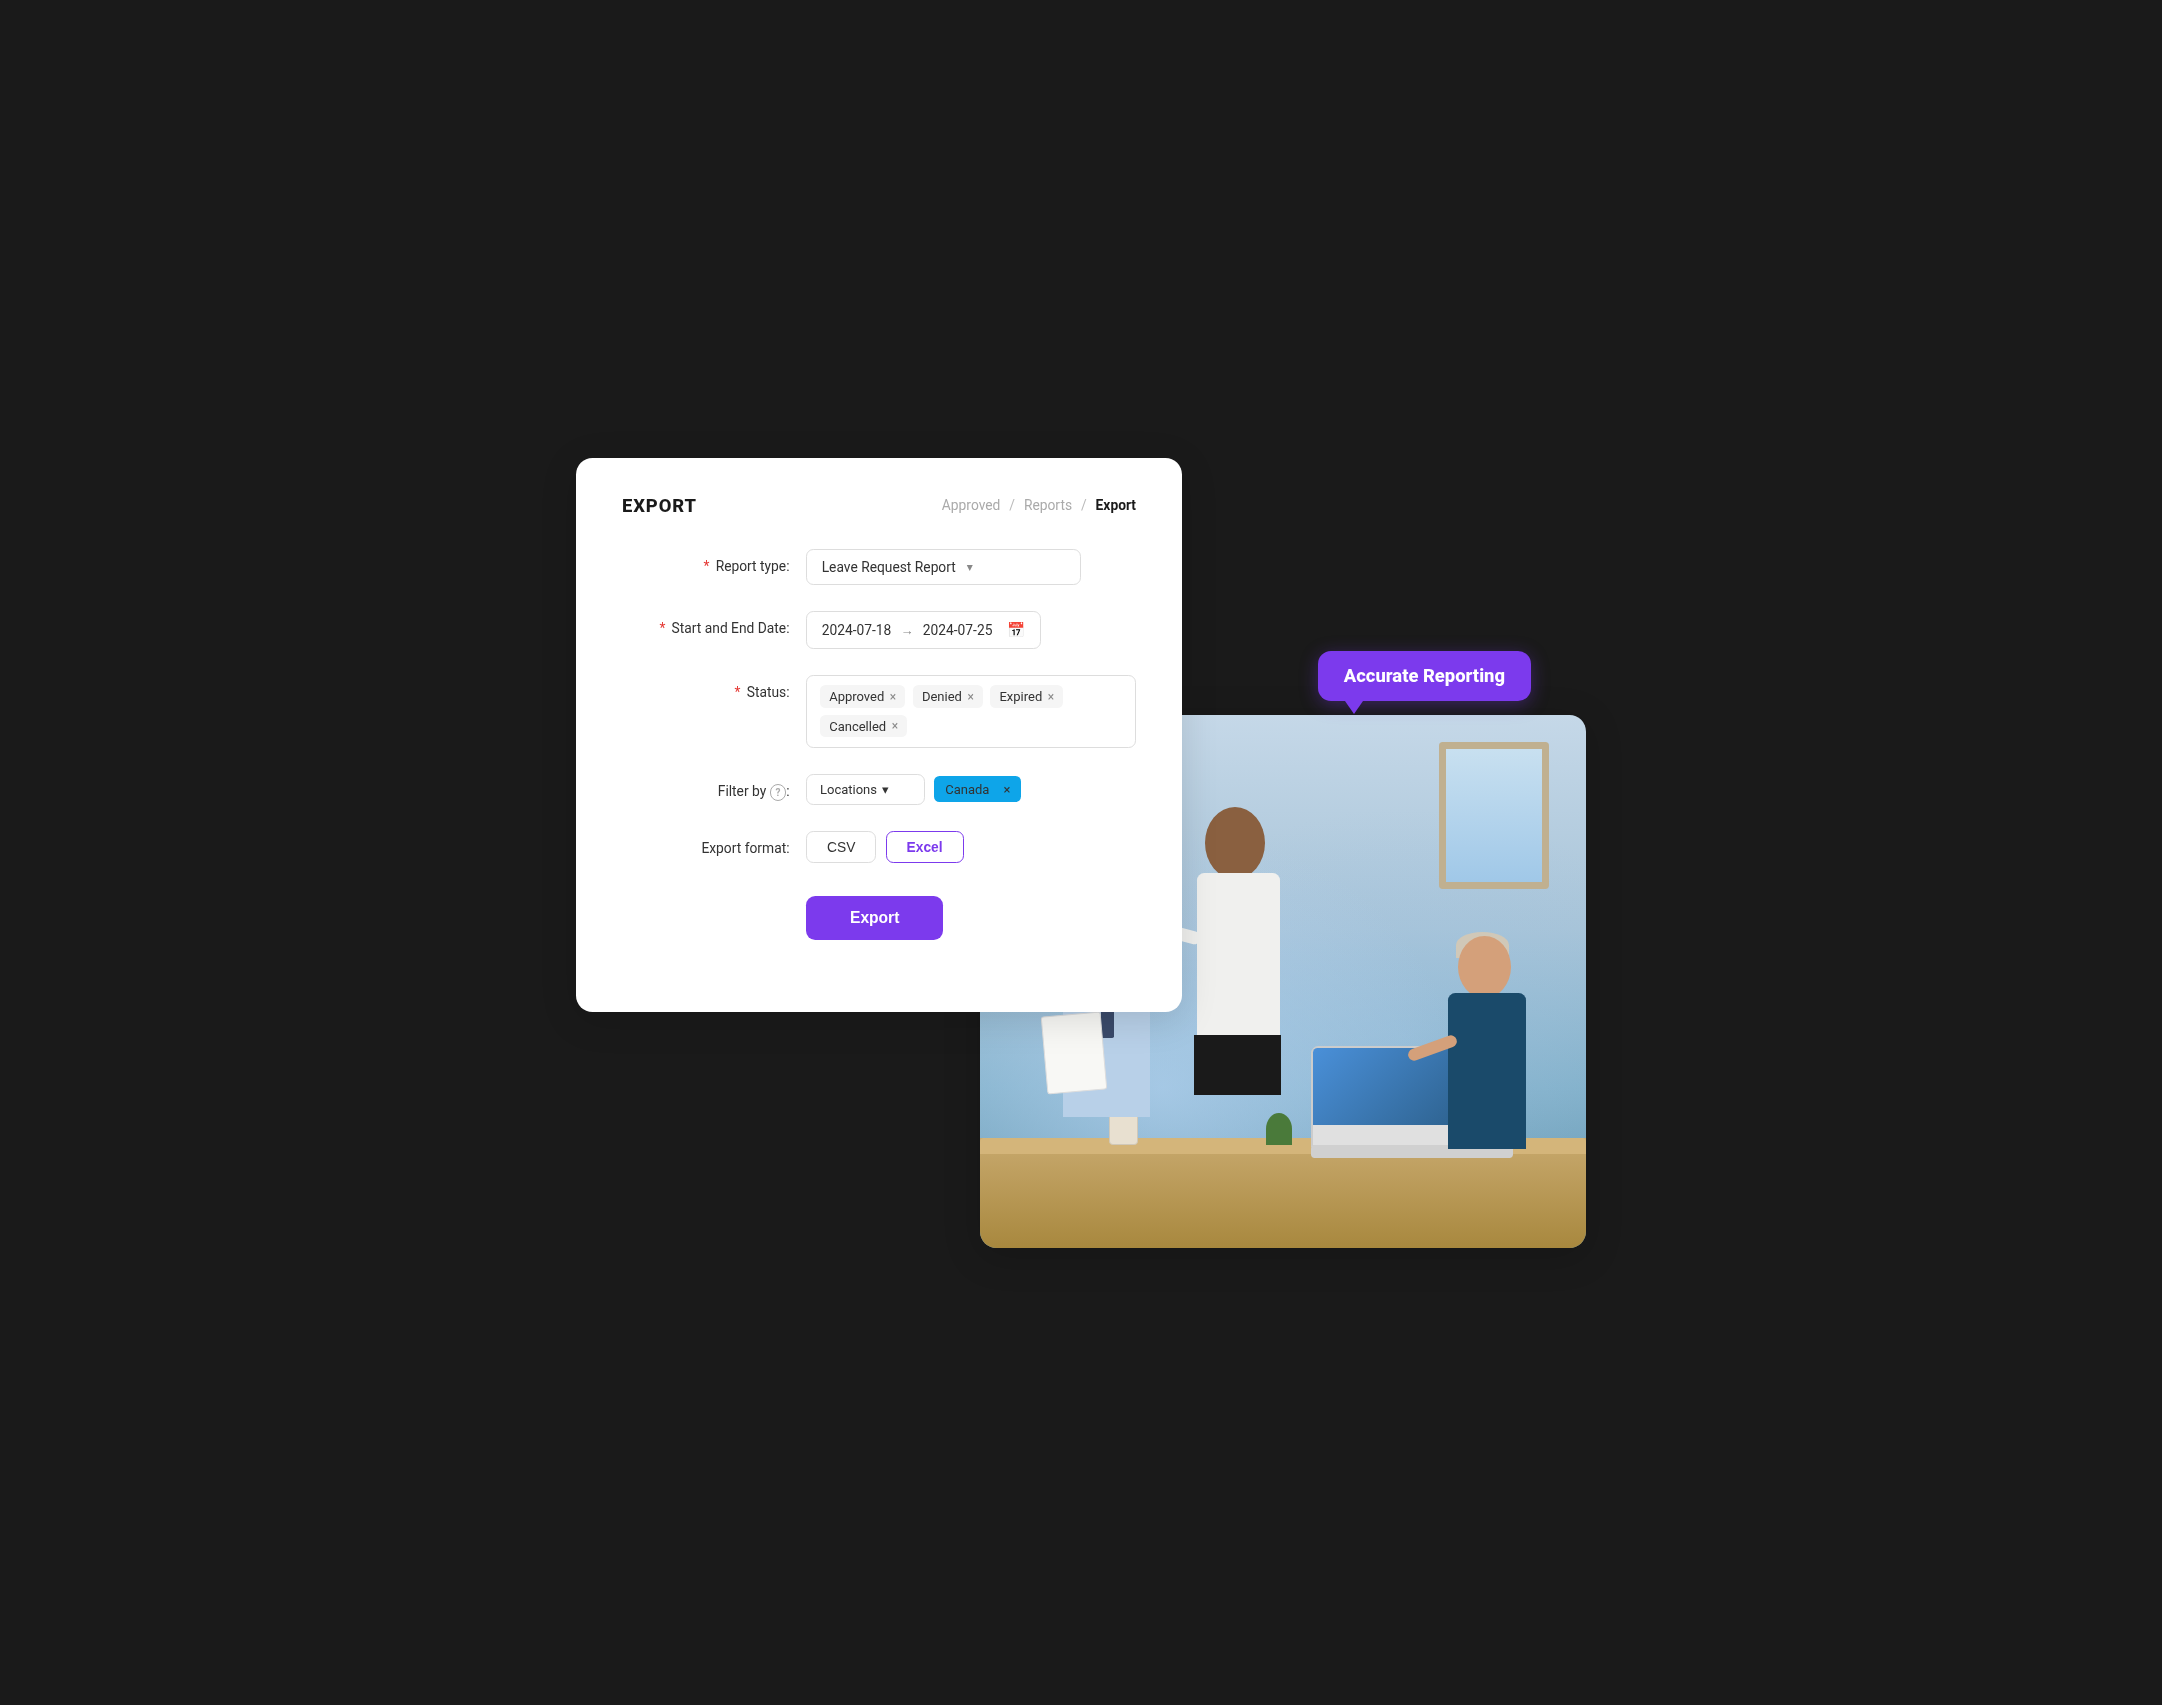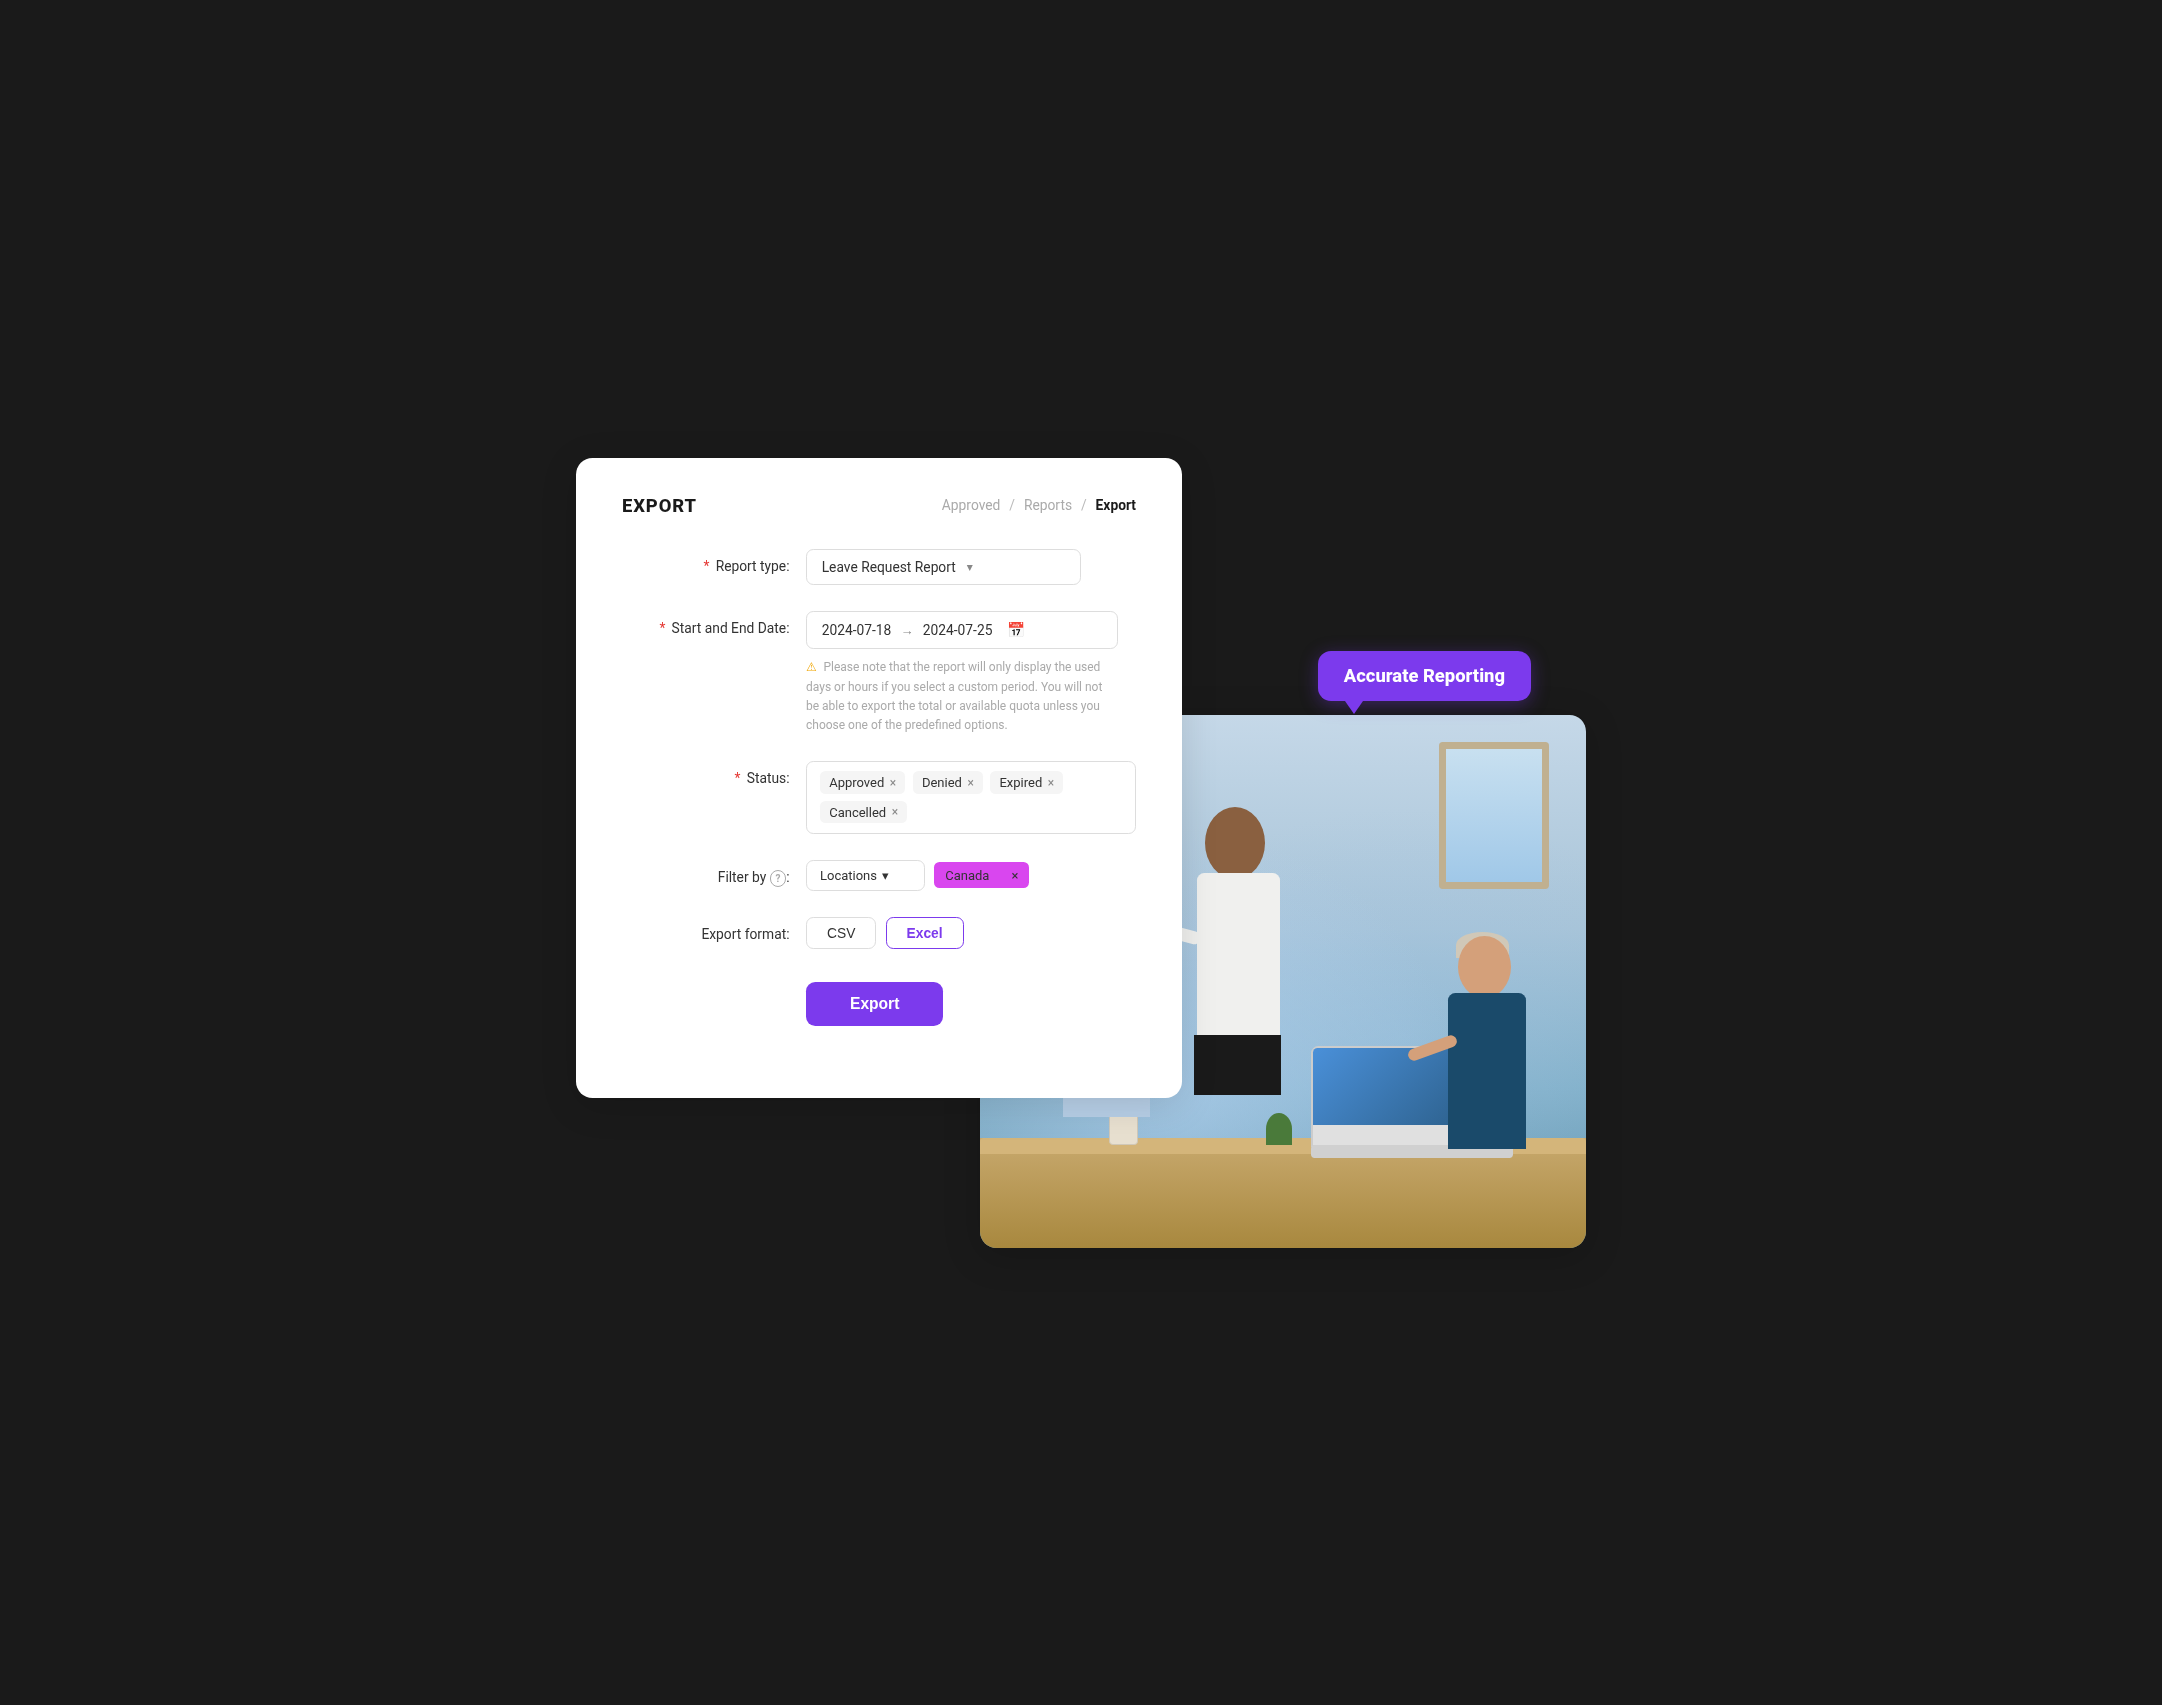"⚠ Please note that the" div.date-warning { html: <div> <span>⚠</span> <span>Please note that the report will only display the used days or hours if you select a custom period. You will not be able to export the total or available quota unless you choose one of the predefined options.</span> </div> -> none }
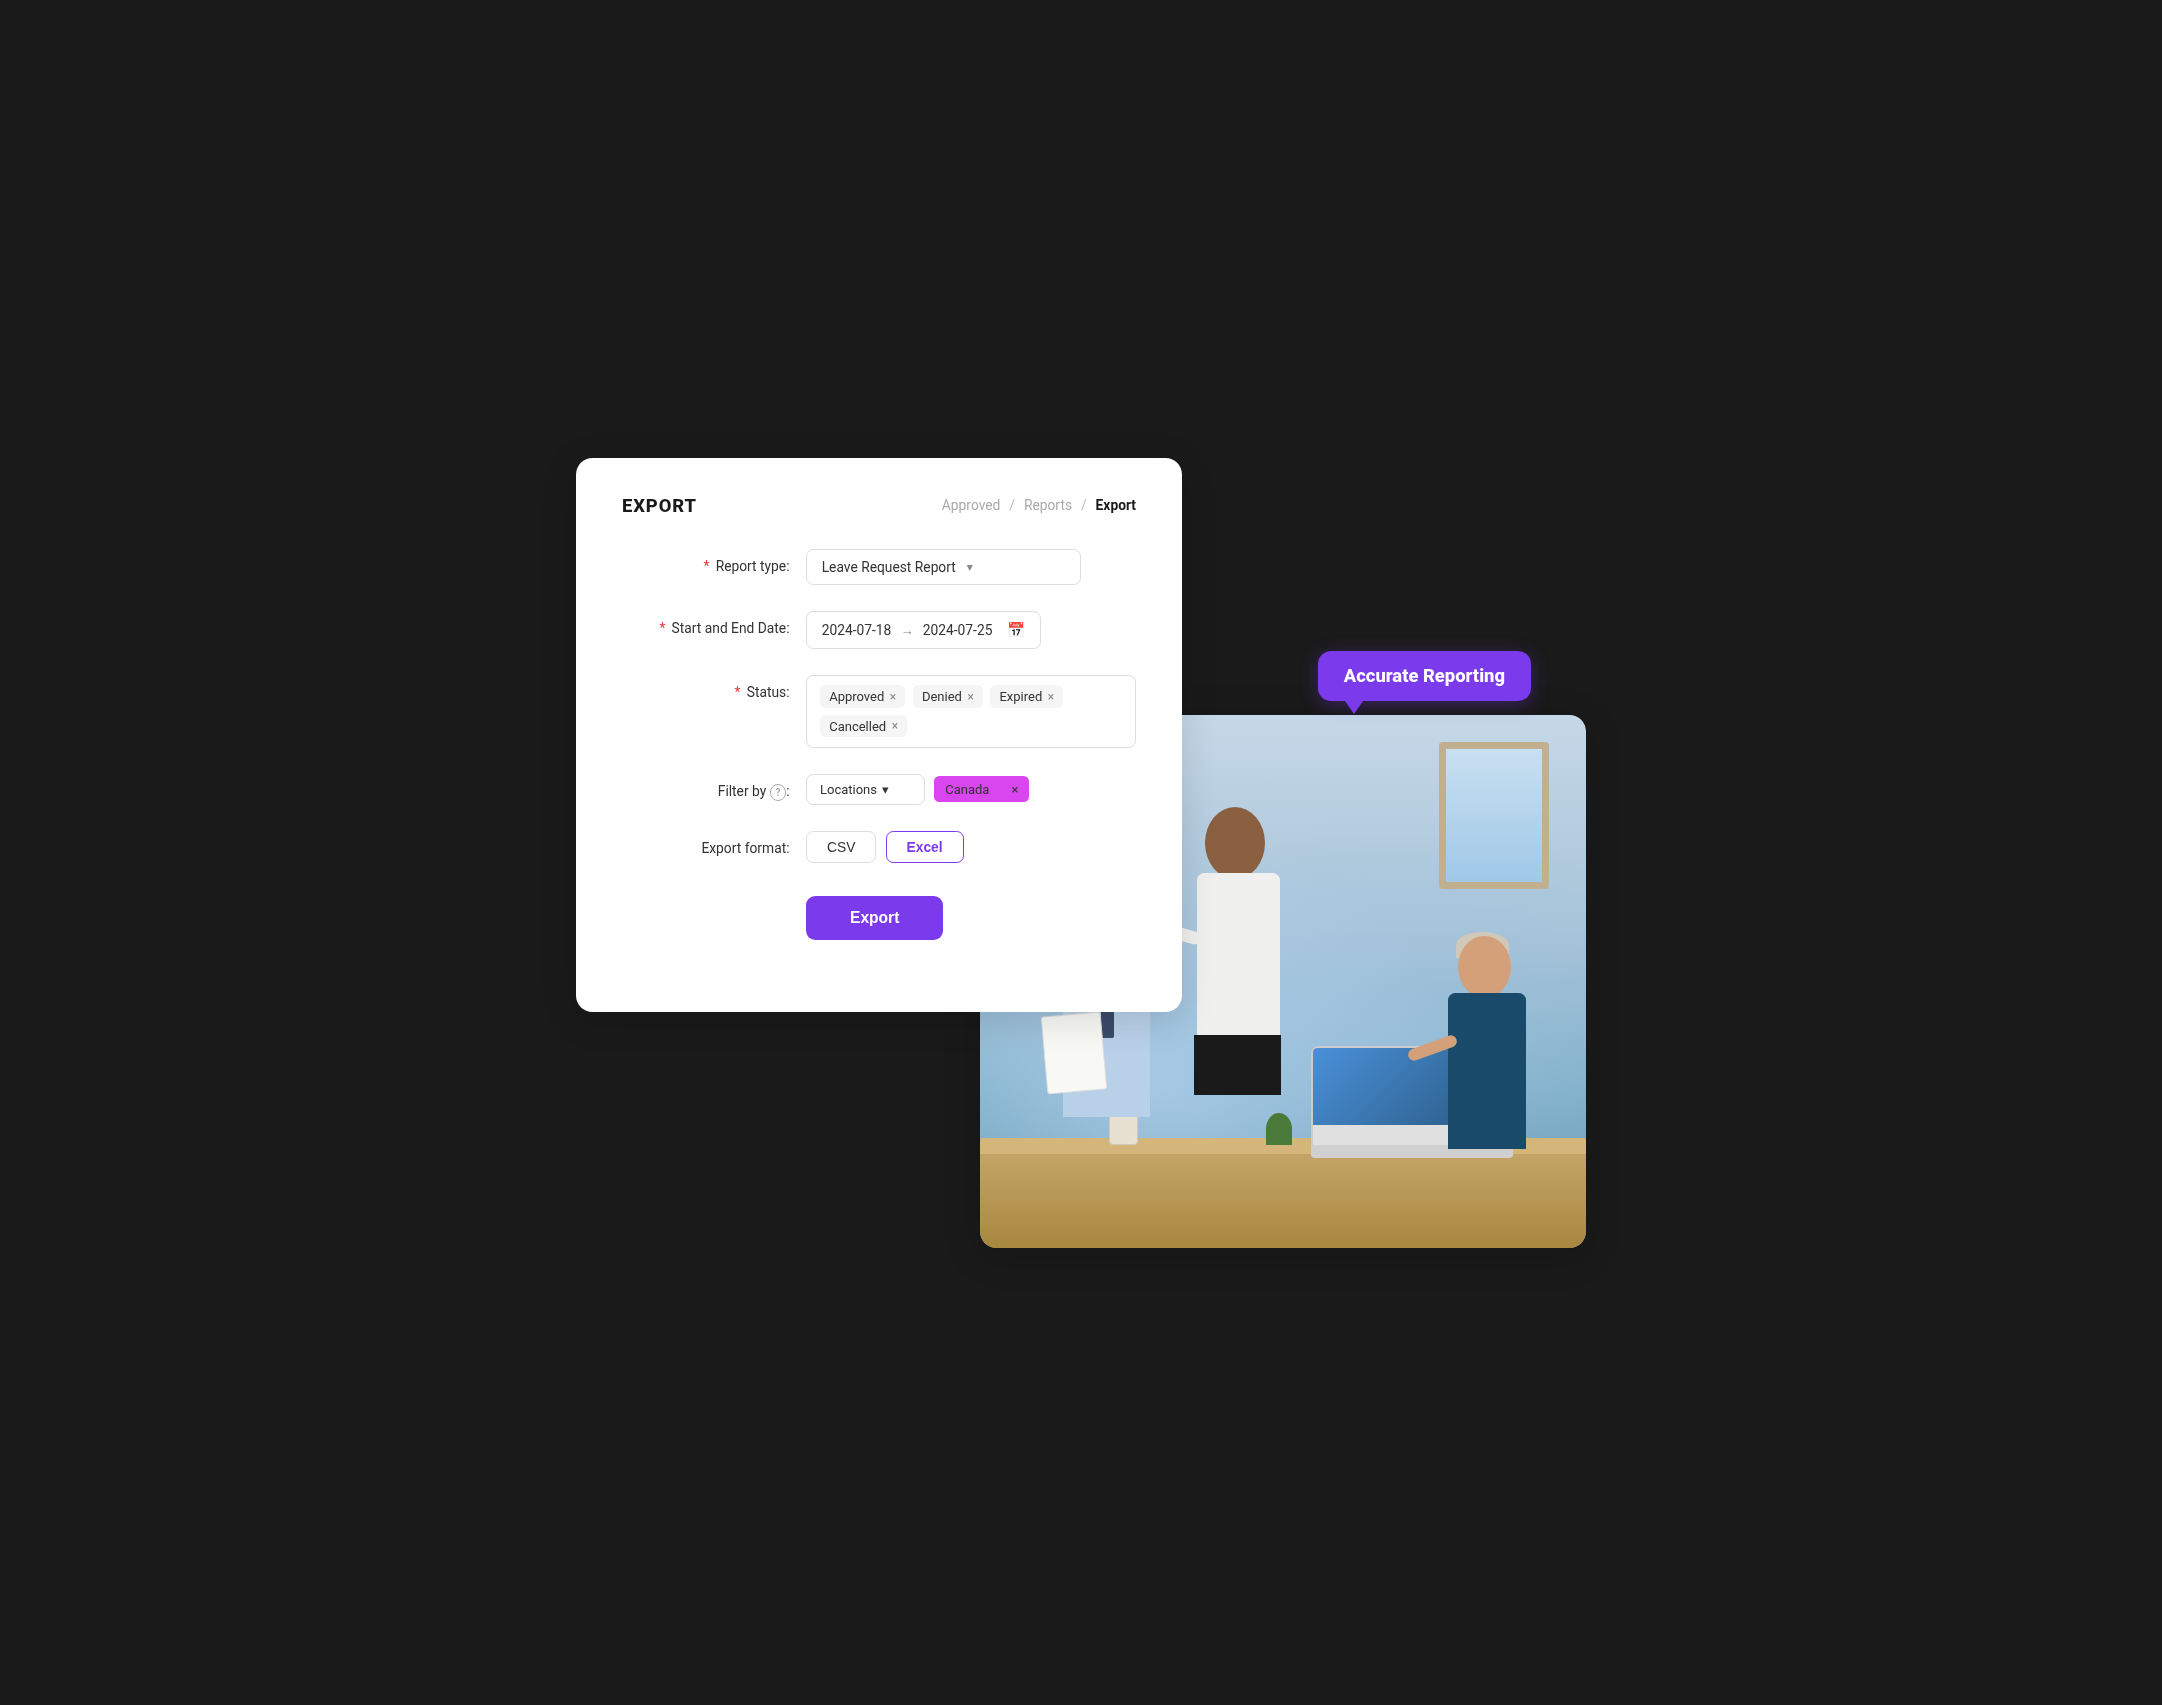"Canada" .canada-tag { background: #d946ef -> #0ea5e9; gap: 22px -> 14px }
